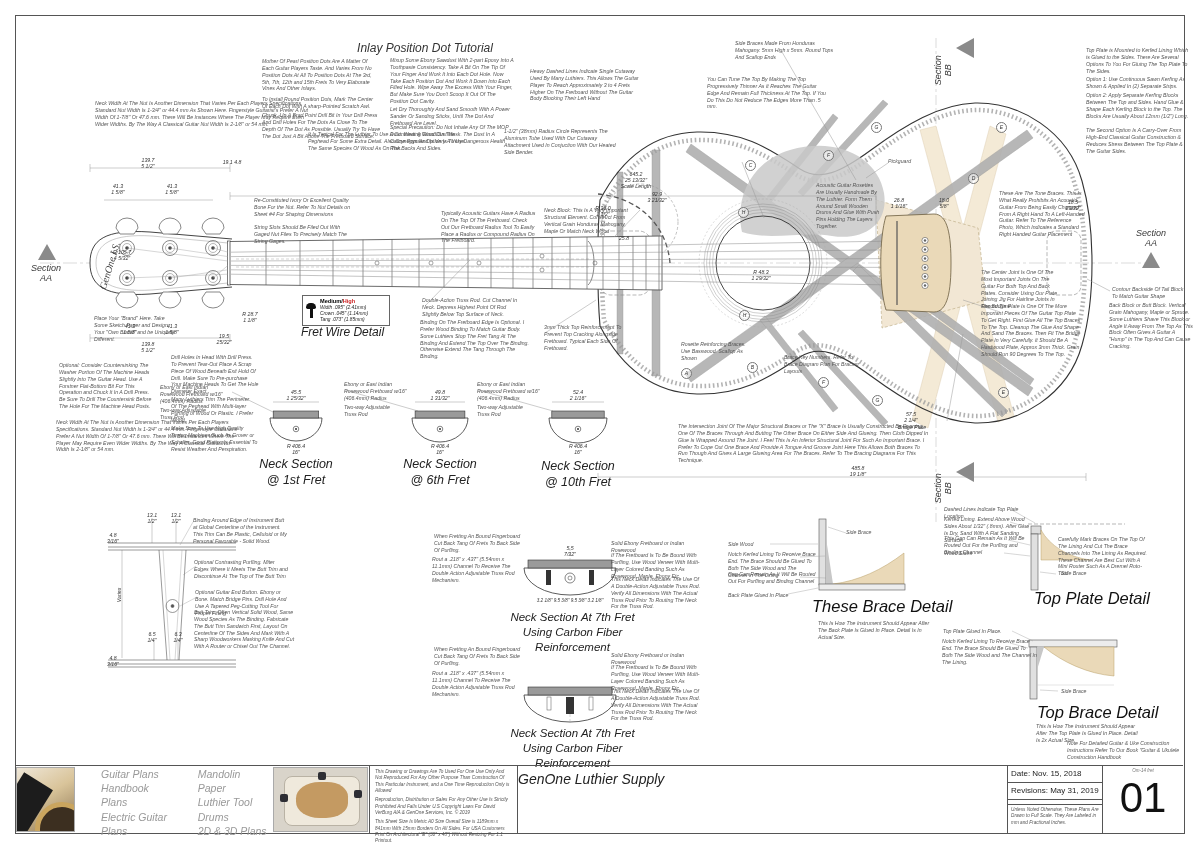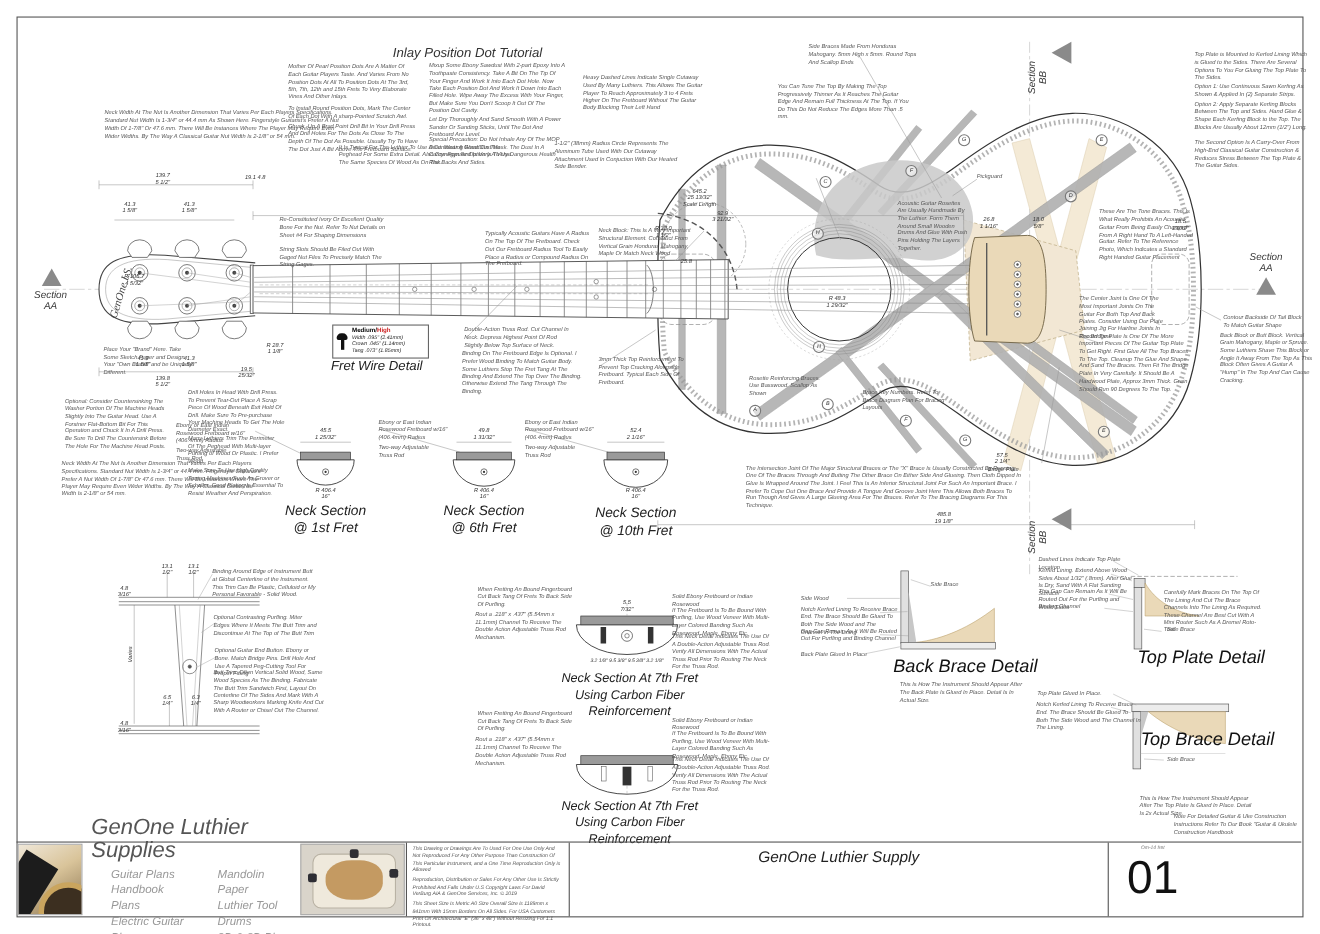"Back Brace Detail" div.dtitle { text: Back -> These }
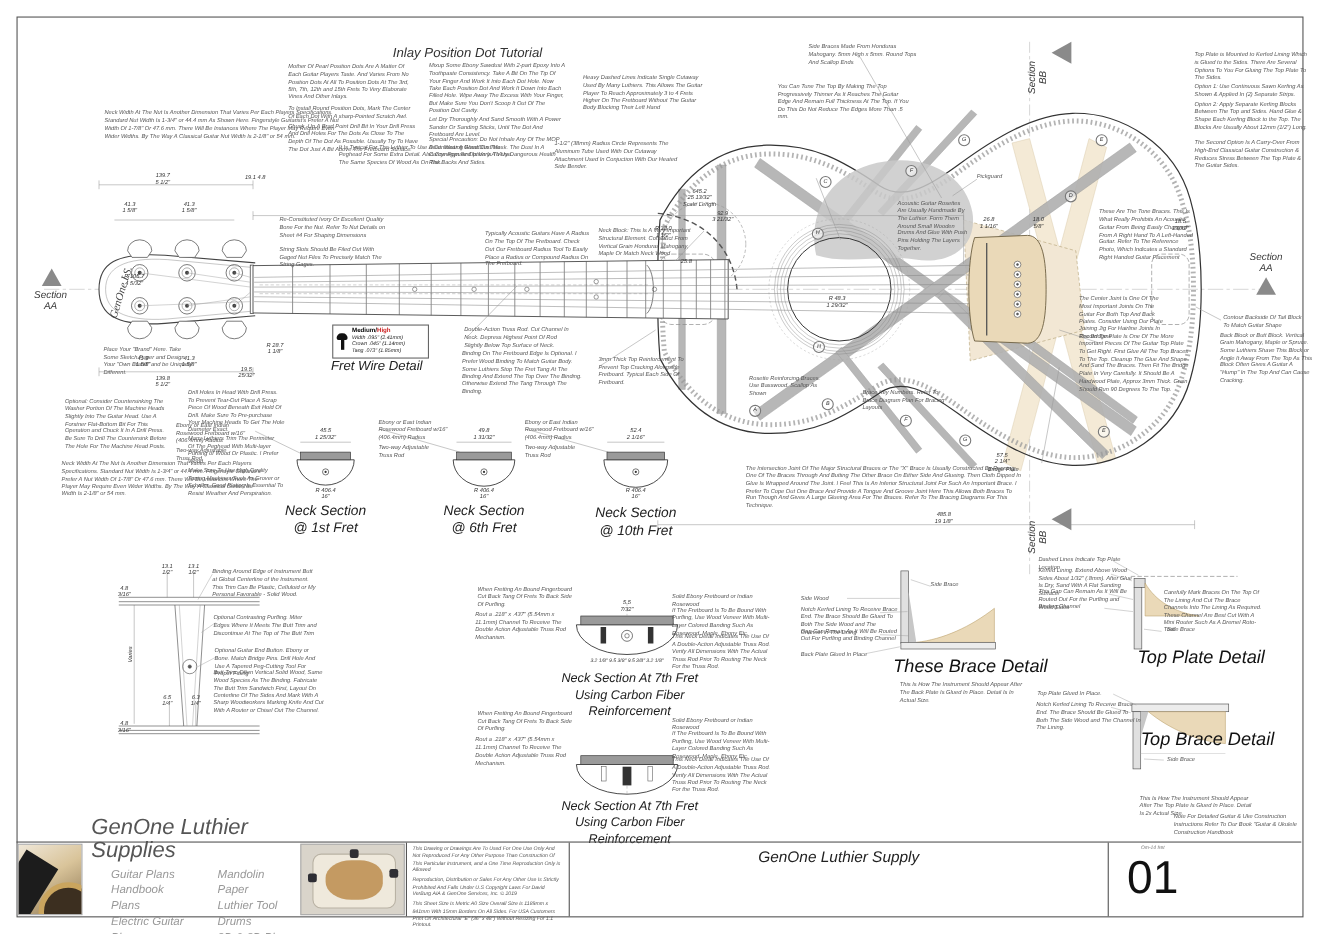"Top Brace Detail" div.dtitle { top: 664px -> 704px }
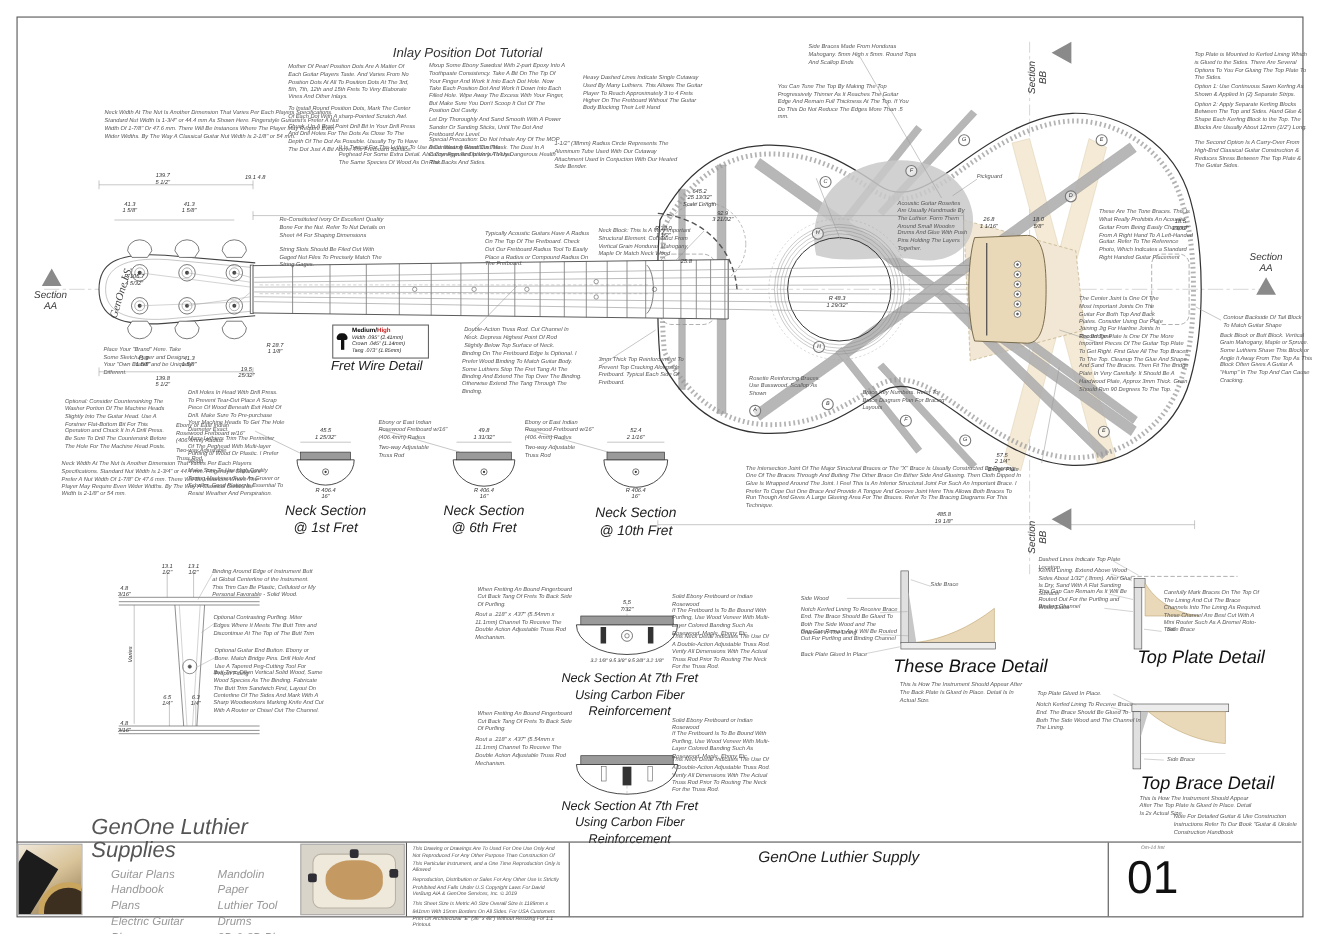"GenOne Luthier Supplies" div.brand { html: <div>GenOne Luthier Supplies</div> -> none }
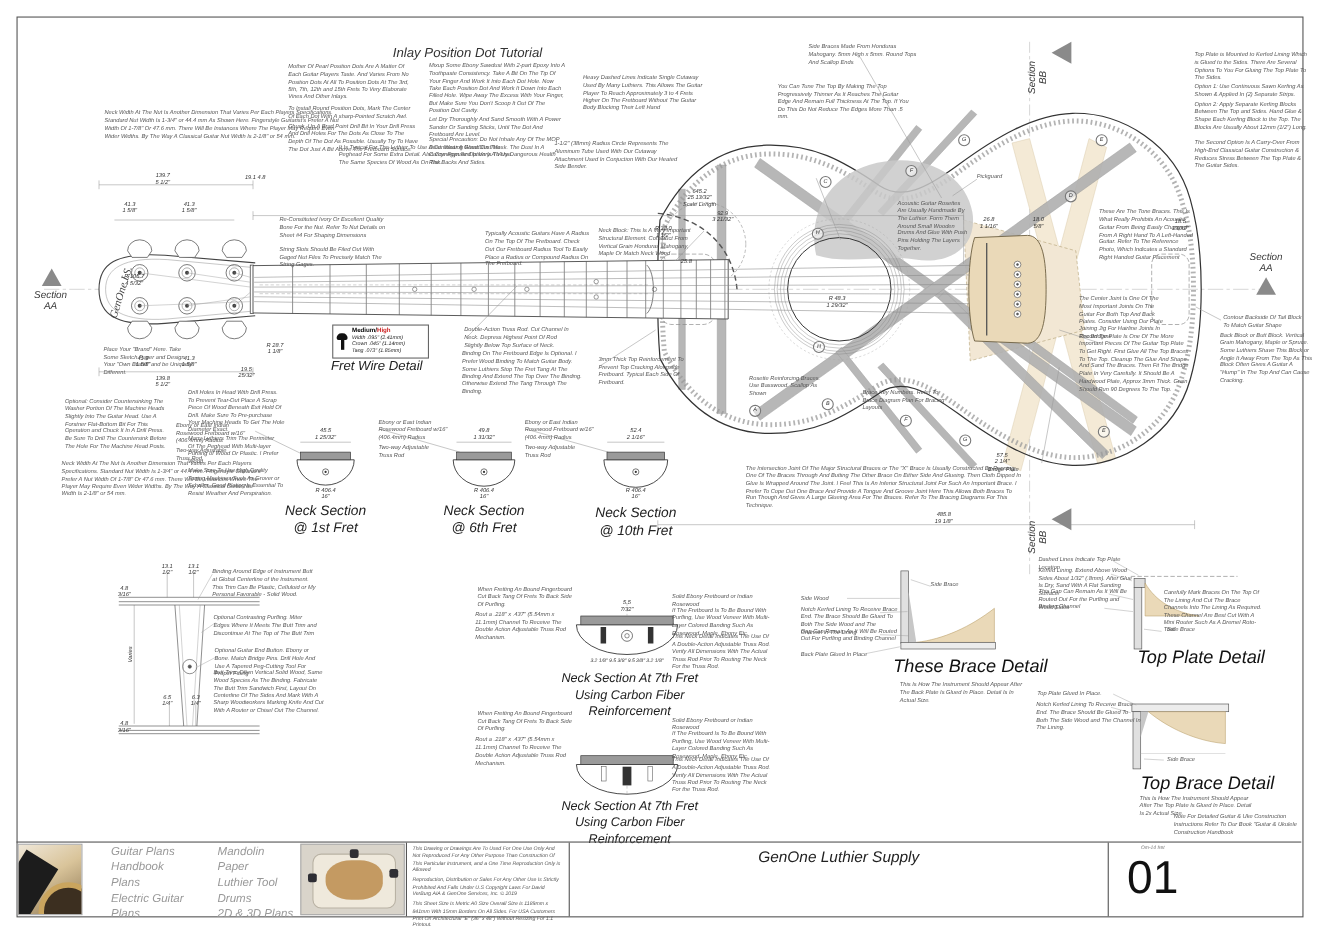"GenOne Luthier Supply" #tb-title { text-align: center -> none }
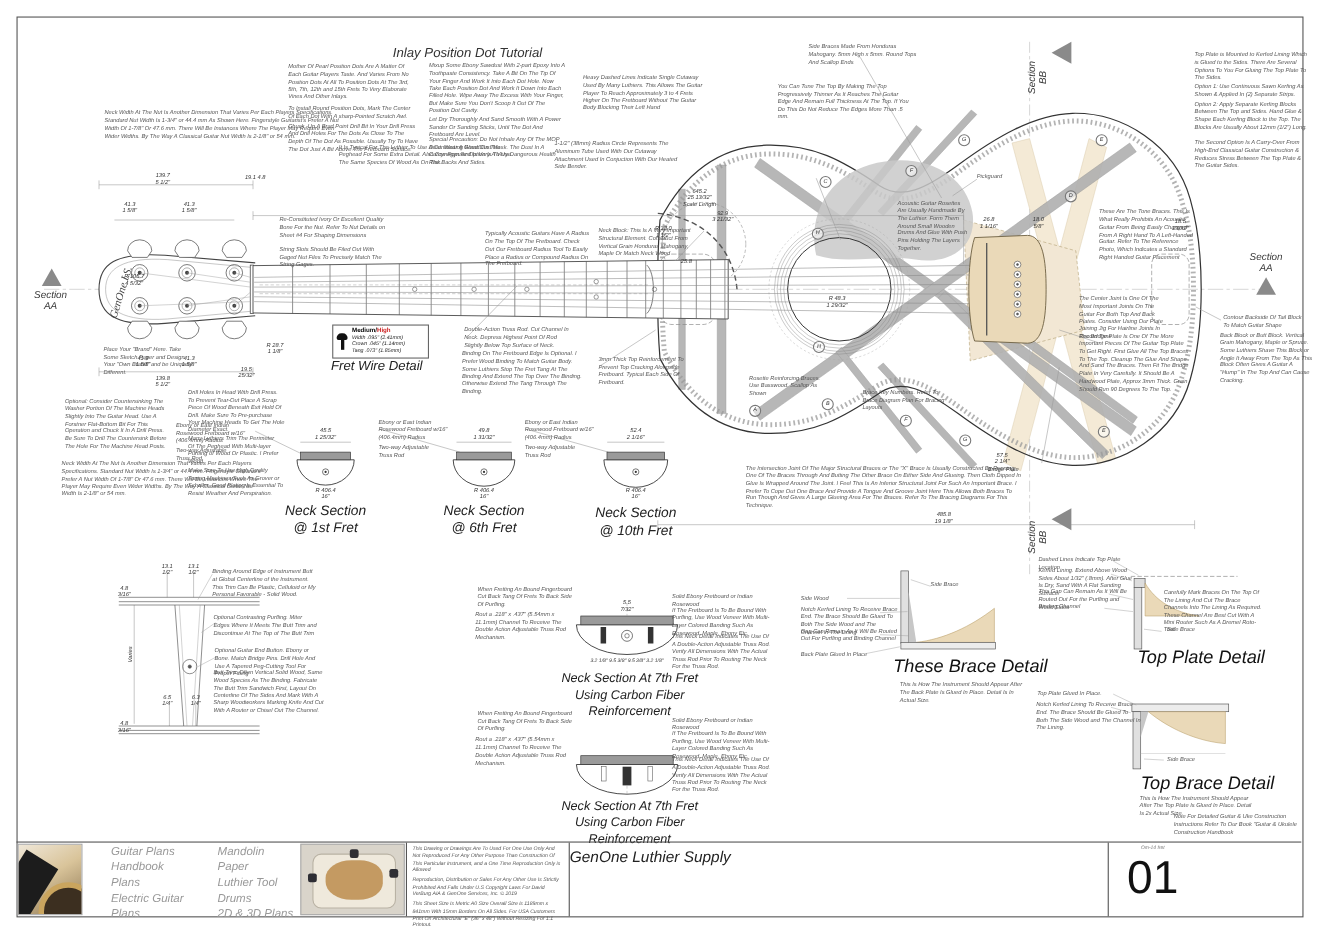"Date: Nov. 15, 2018" div.tbcell { html: none -> <div> <div>Date: Nov. 15, 2018</div> <div>Revisions: May 31, 2019</div> <div></div> <div>Unless Noted Otherwise, These Plans Are Drawn to Full Scale. They Are Labeled in mm and Fractional Inches.</div> </div> }
